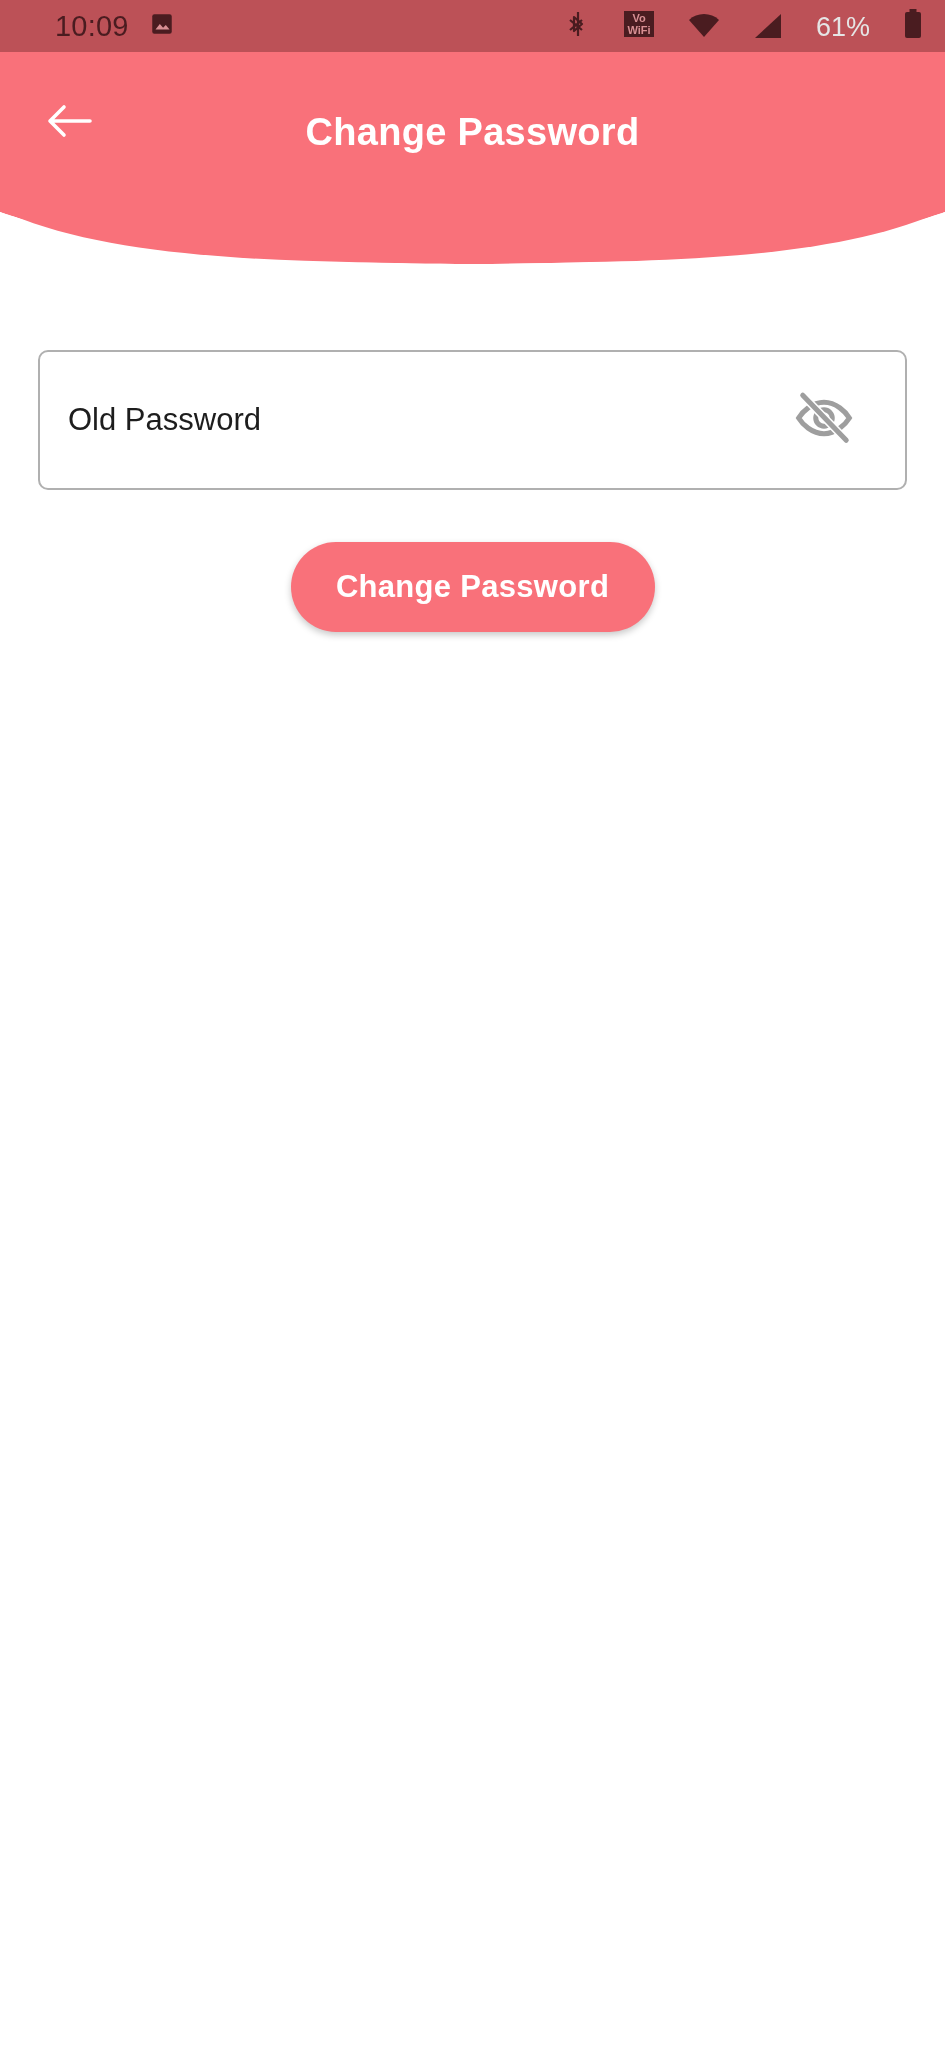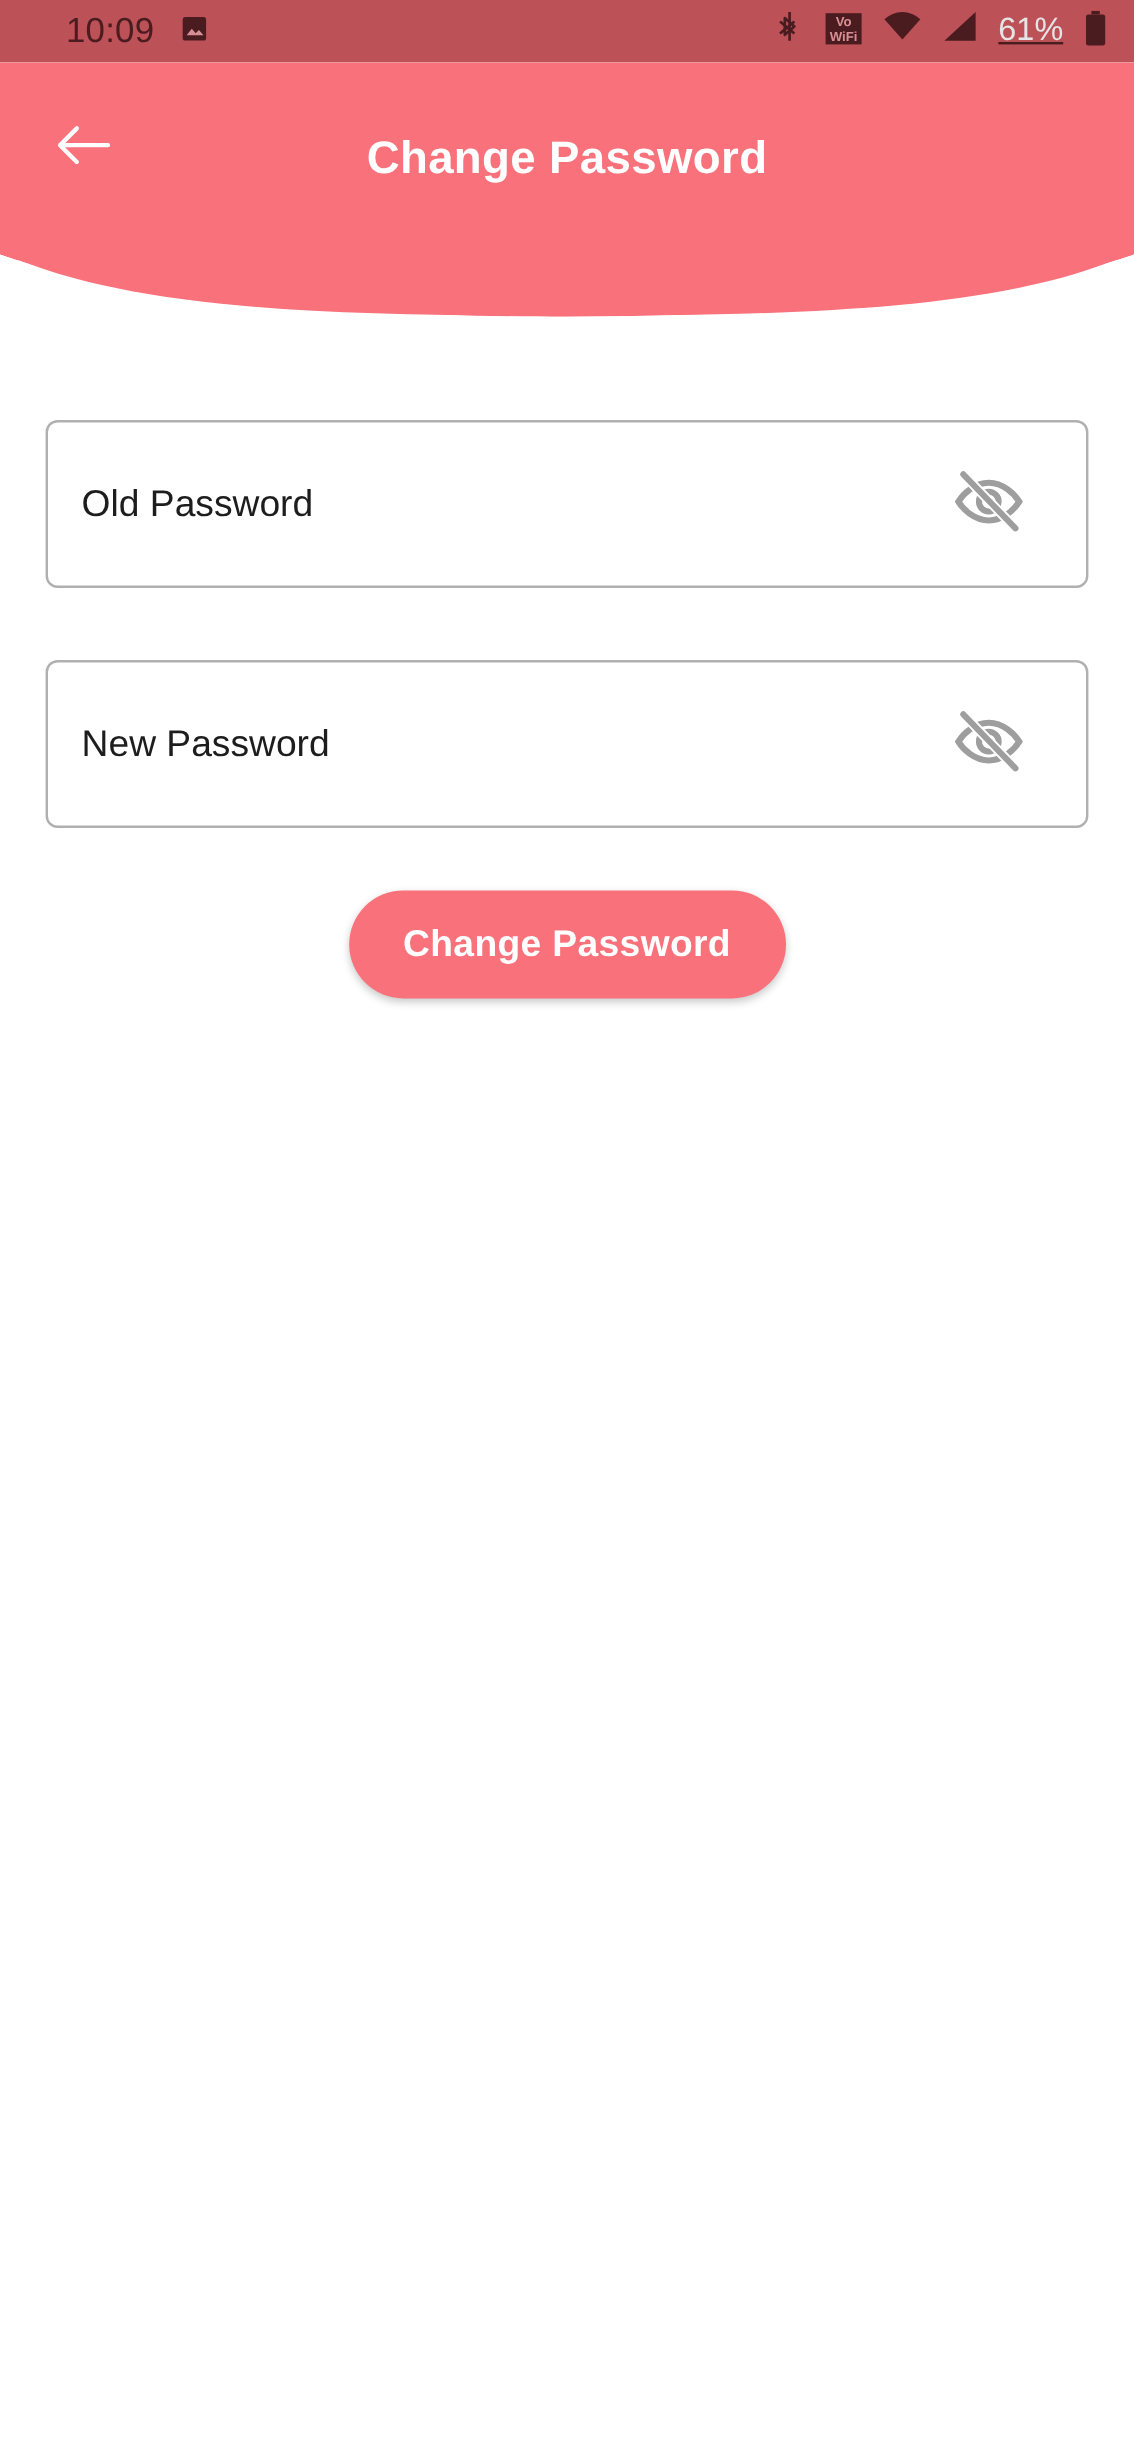"Vo" .sb-right { align-items: flex-start -> flex-end; gap: 17px -> 33px; text-decoration: underline -> none }
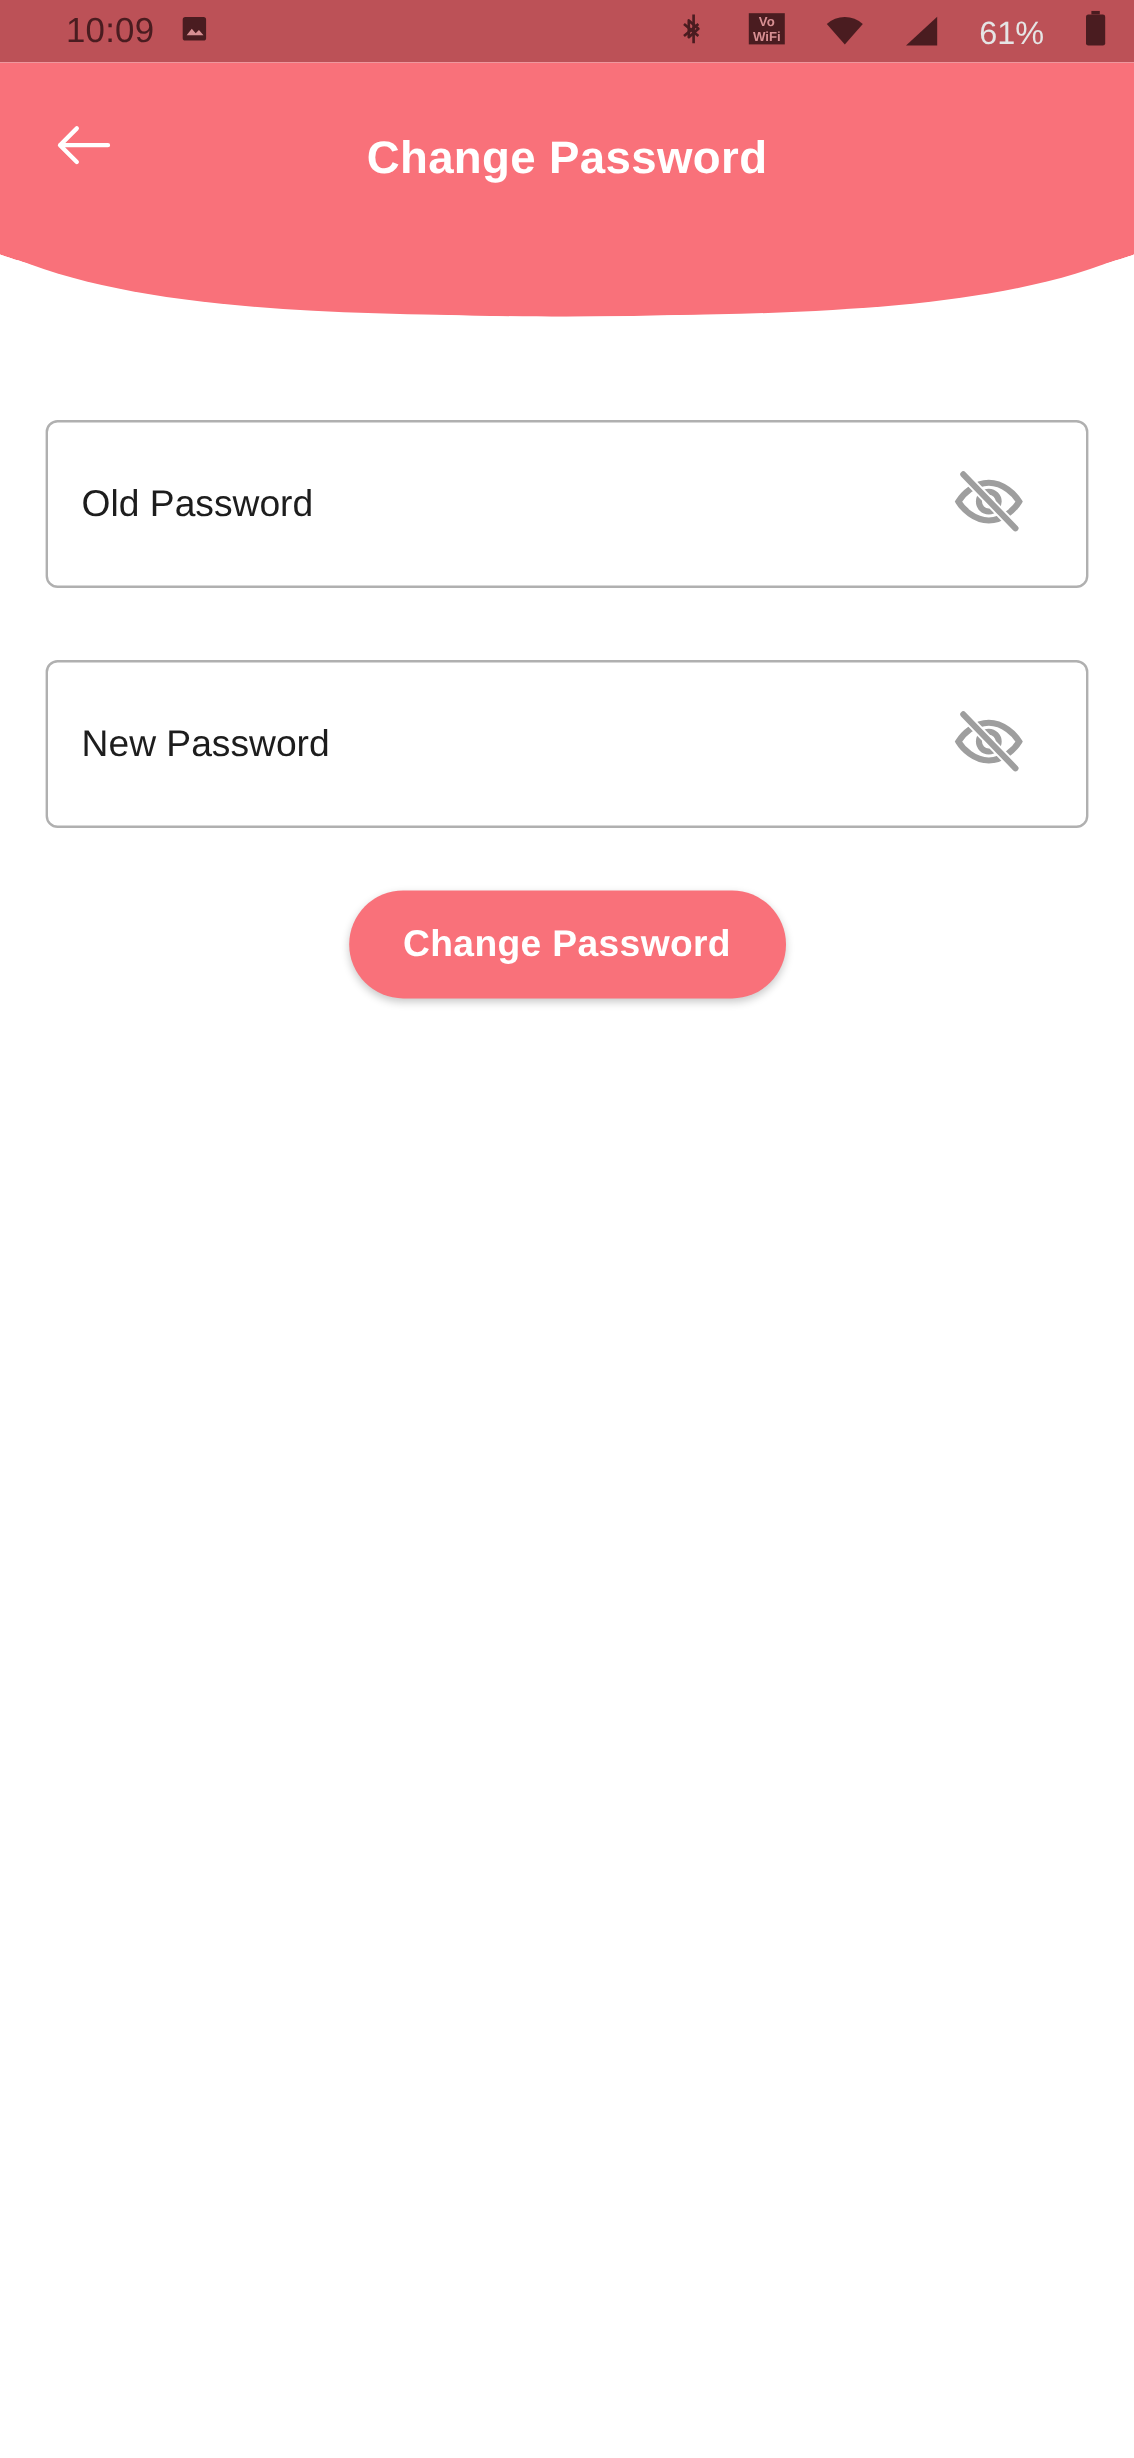"New Password" div.field { html: <div> <span>New Password</span> <span> <span> <svg> <path></path> <circle></circle> <path></path> <path></path> </svg> </span> </span> </div> -> none }
